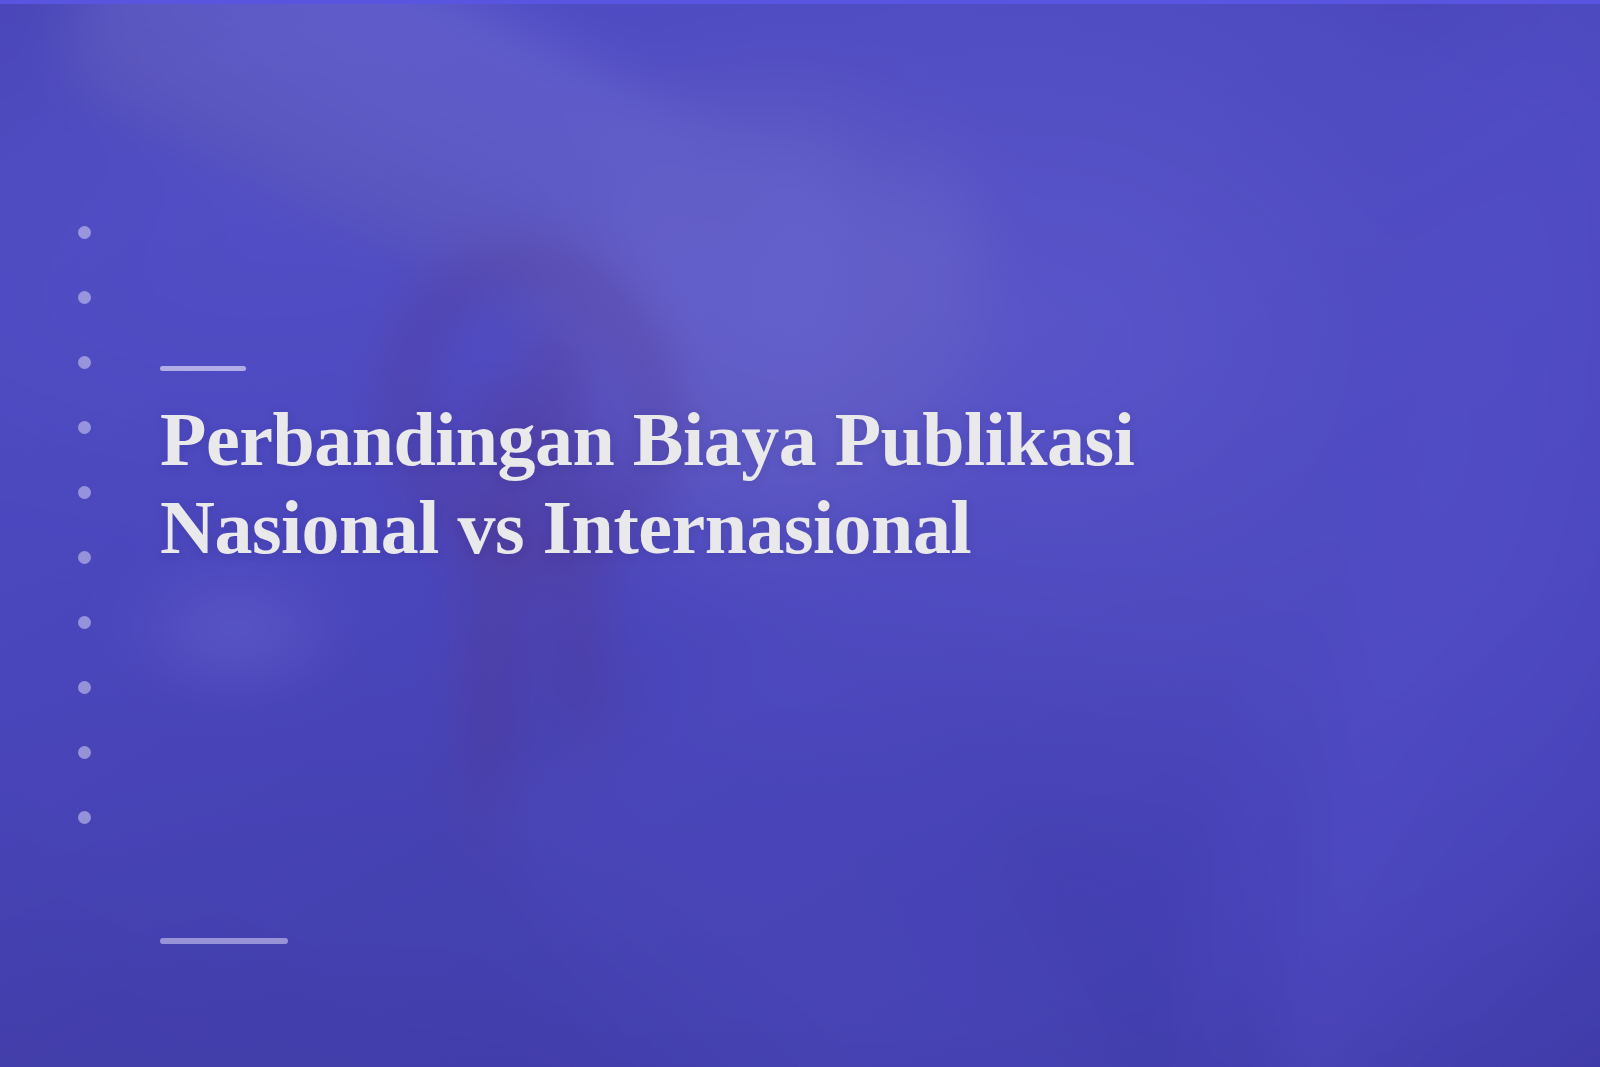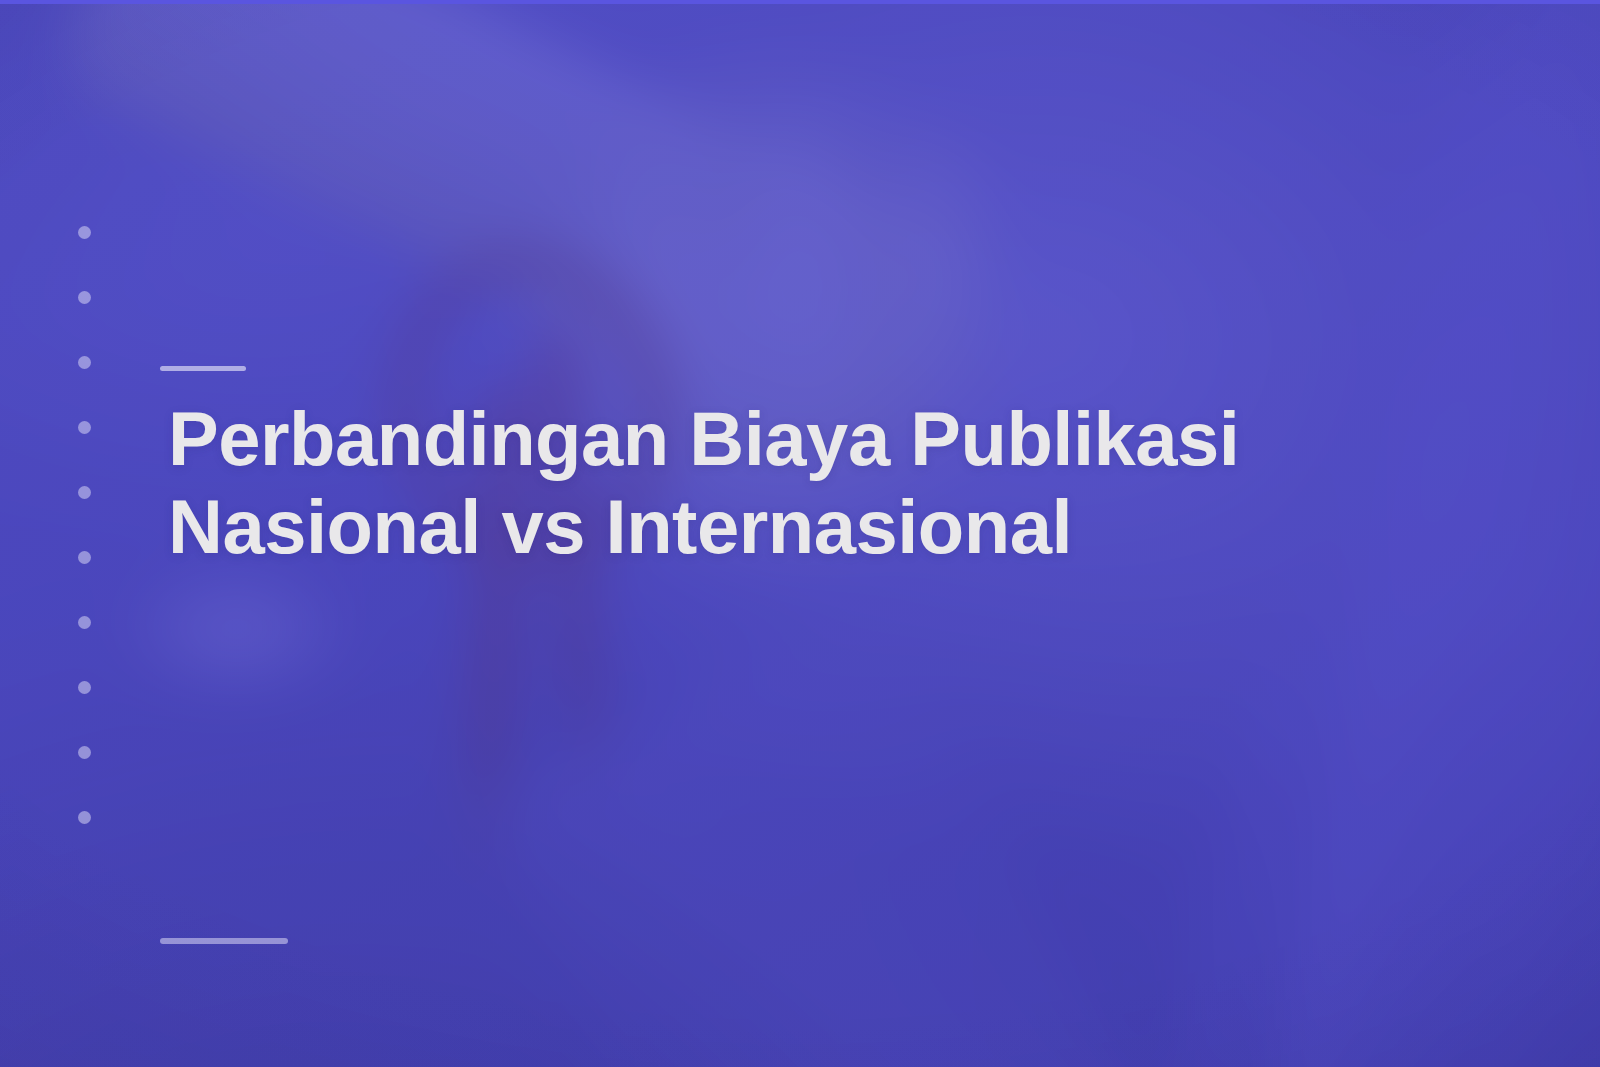"Perbandingan Biaya Publikasi Nasional vs" .headline { font-family: Liberation Sans, sans-serif -> Liberation Serif, serif; margin: 8px -> 0 }
